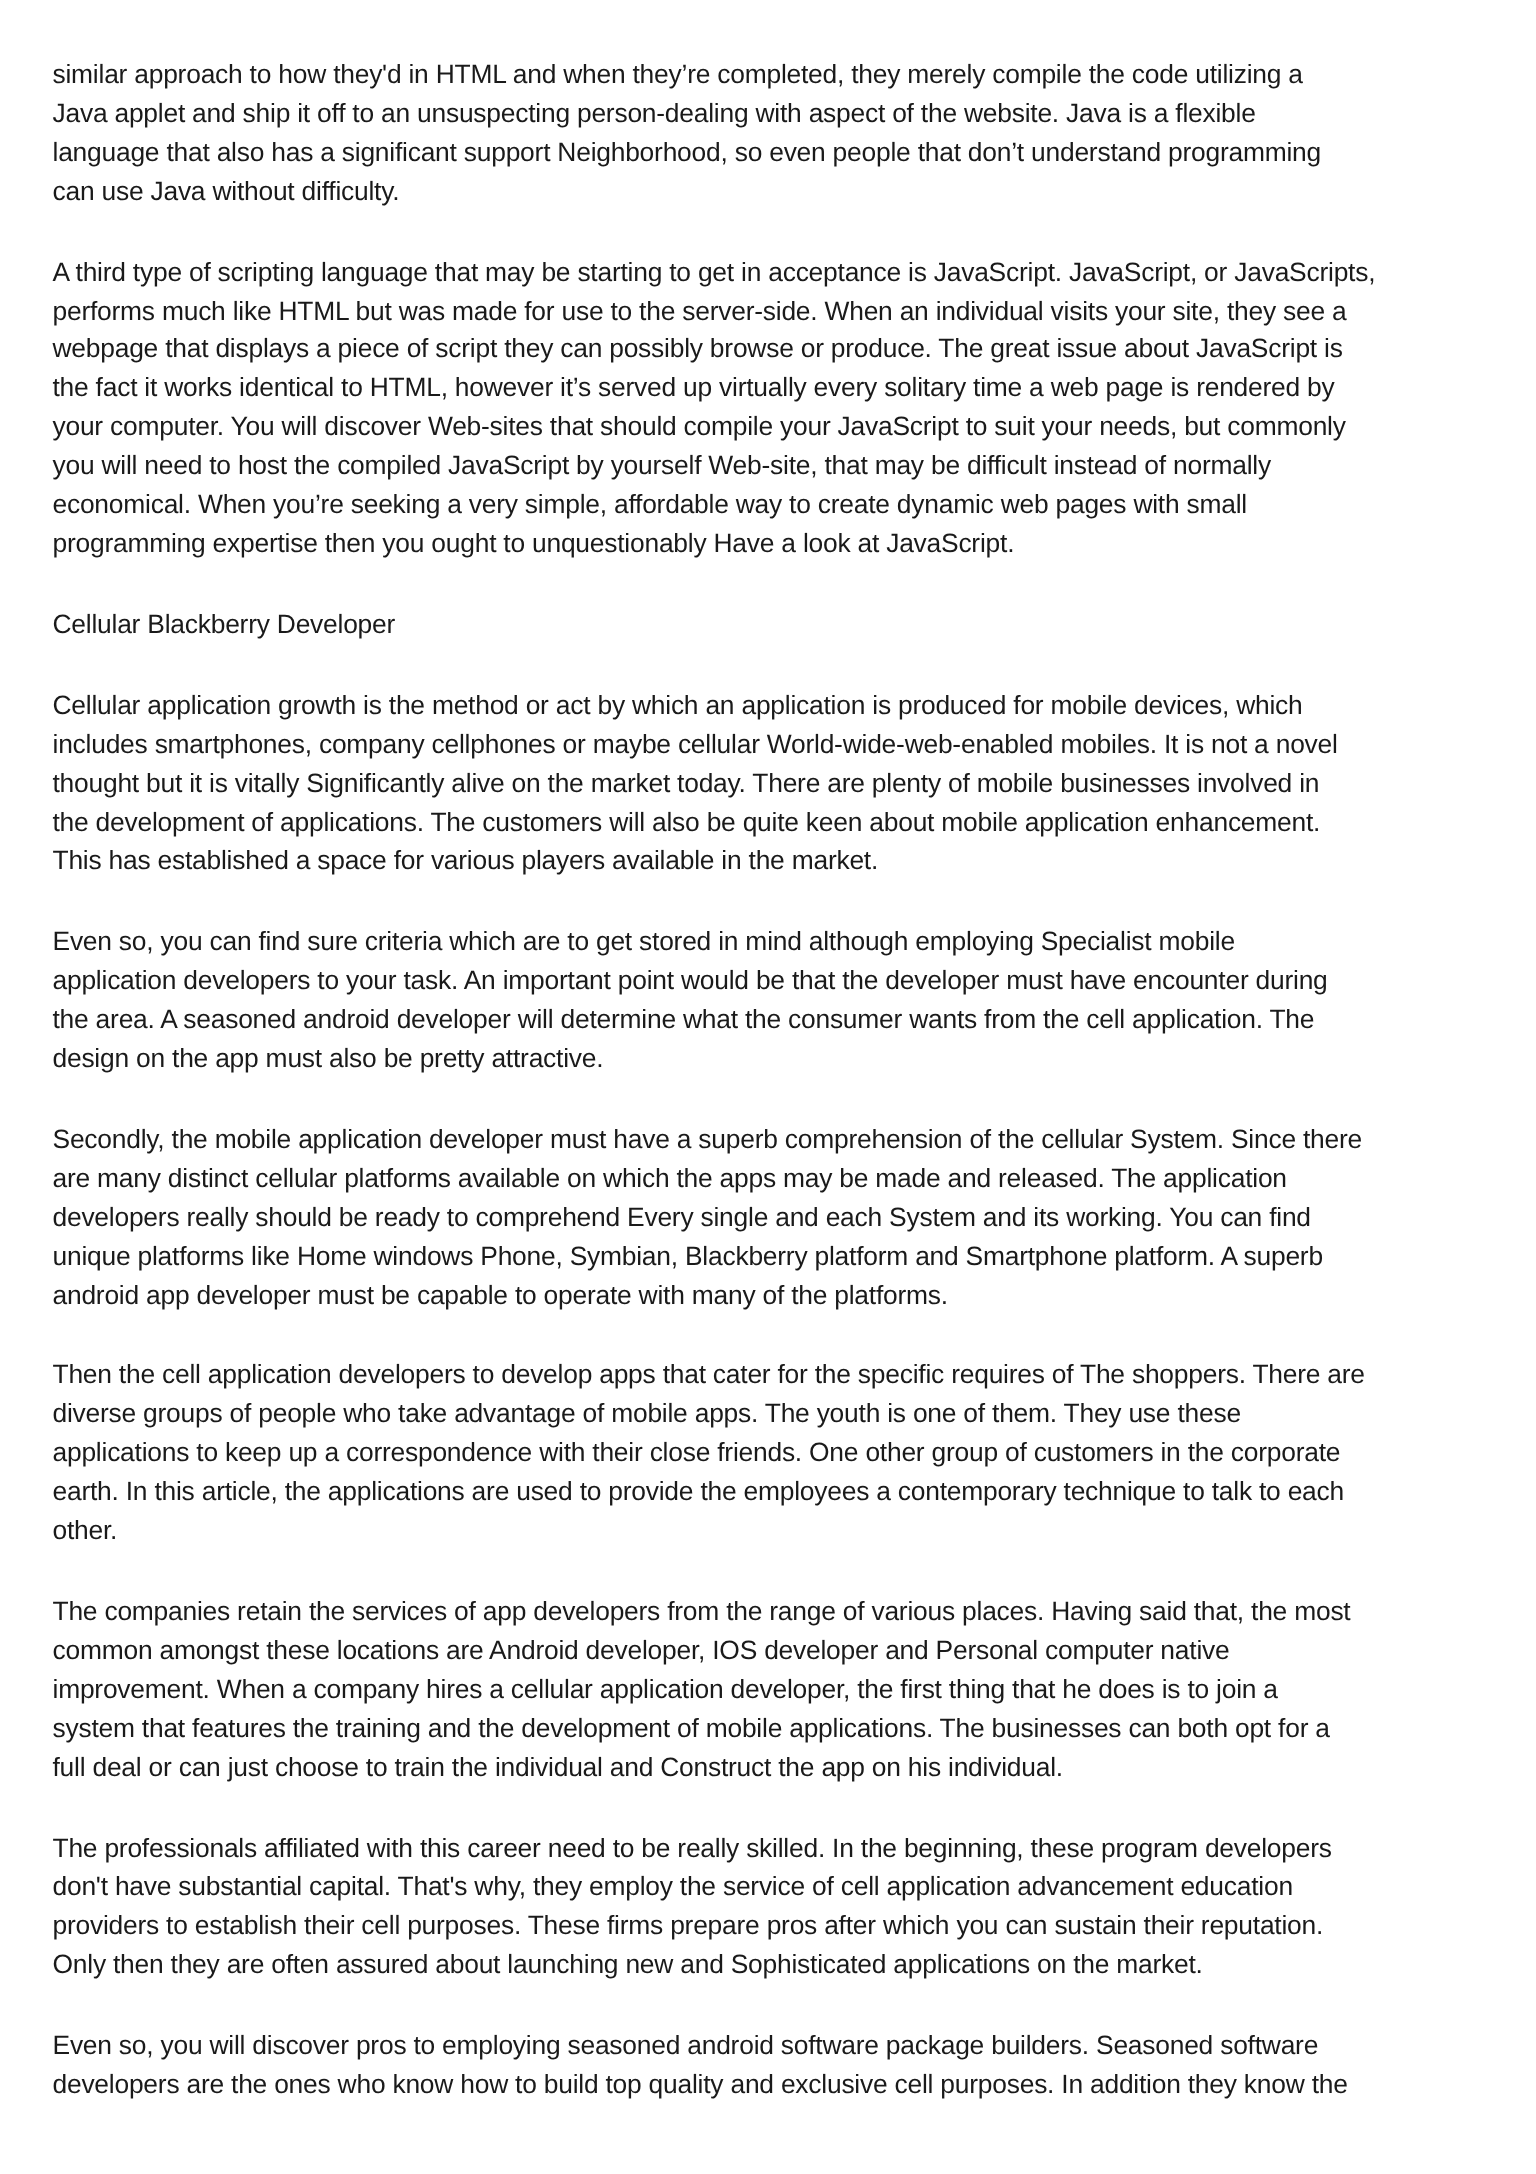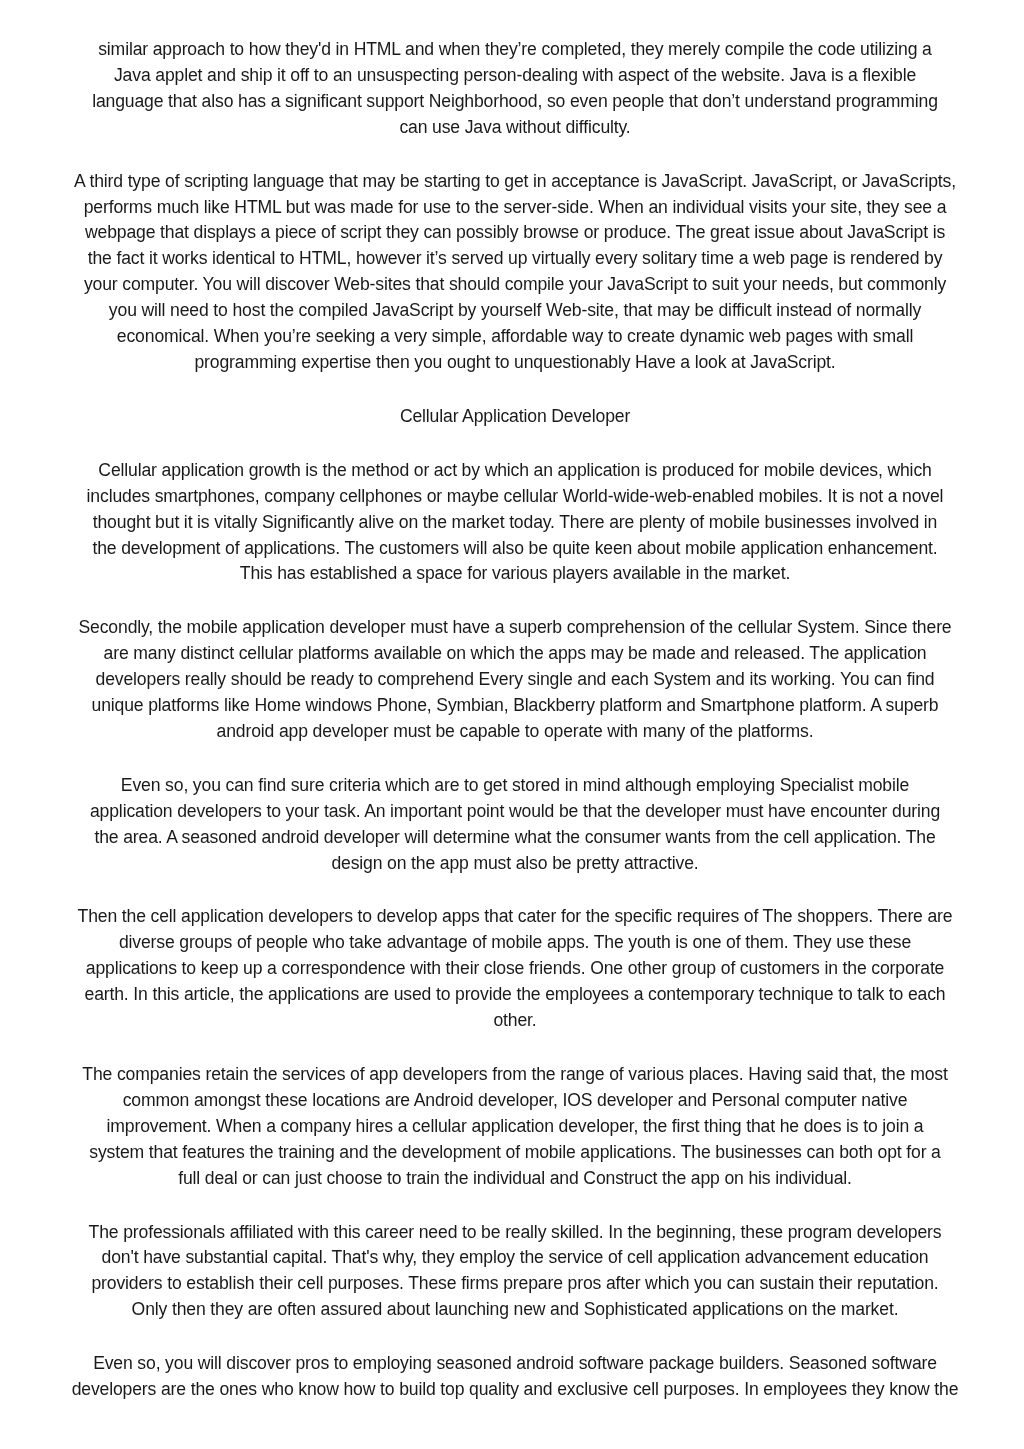"similar approach to how they'd" .page { text-align: center -> none }
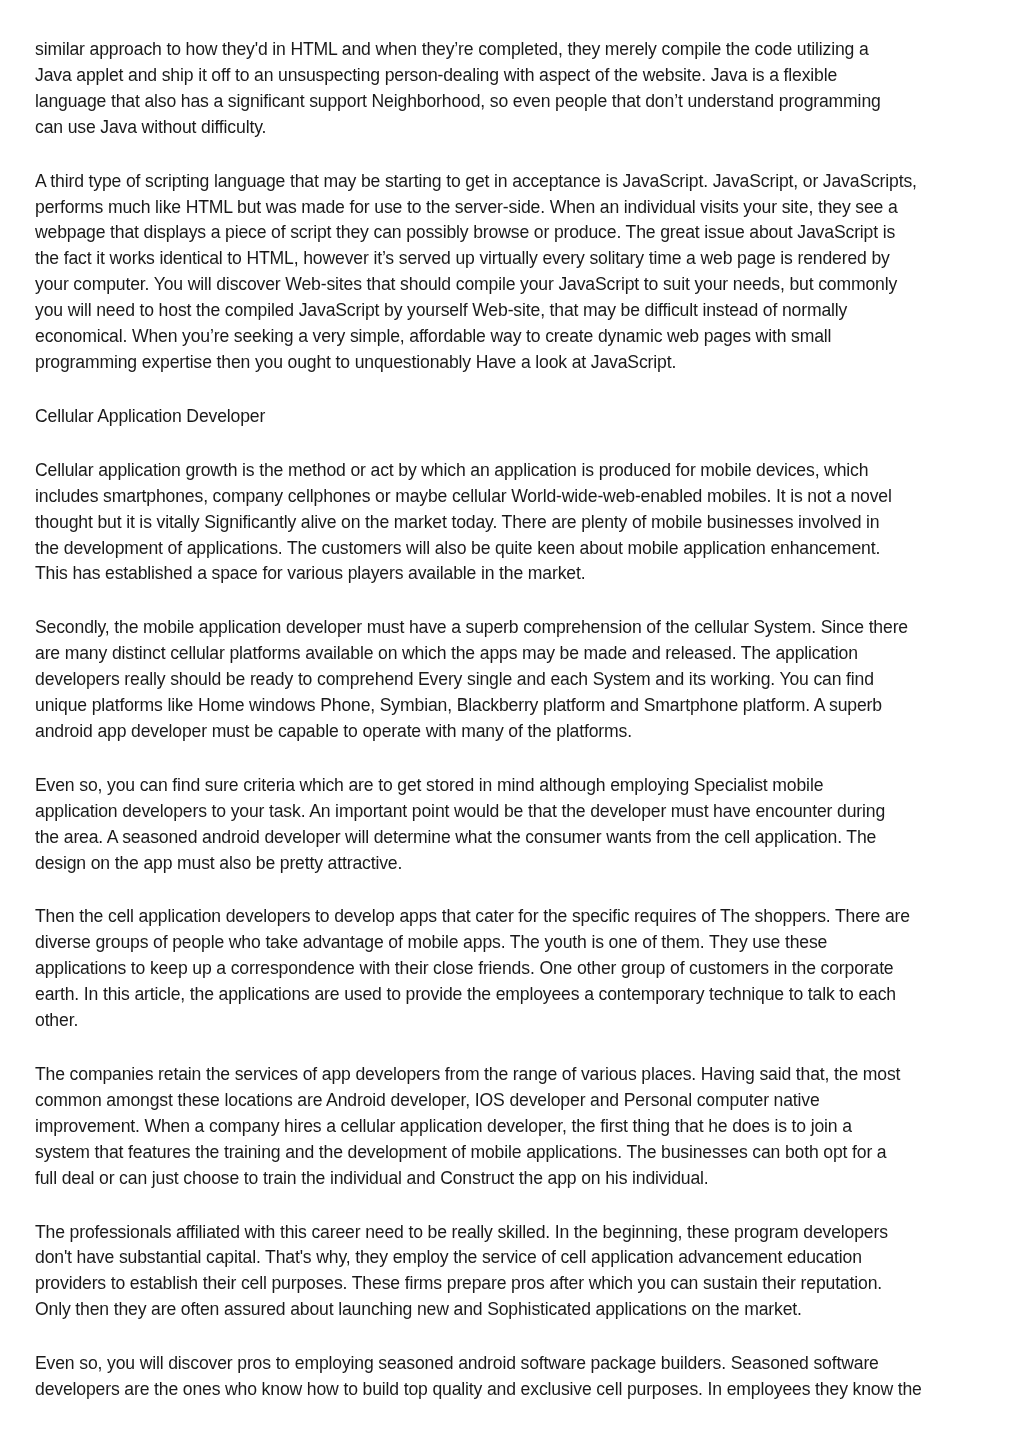"Cellular Application Developer" p { text: Application -> Blackberry }
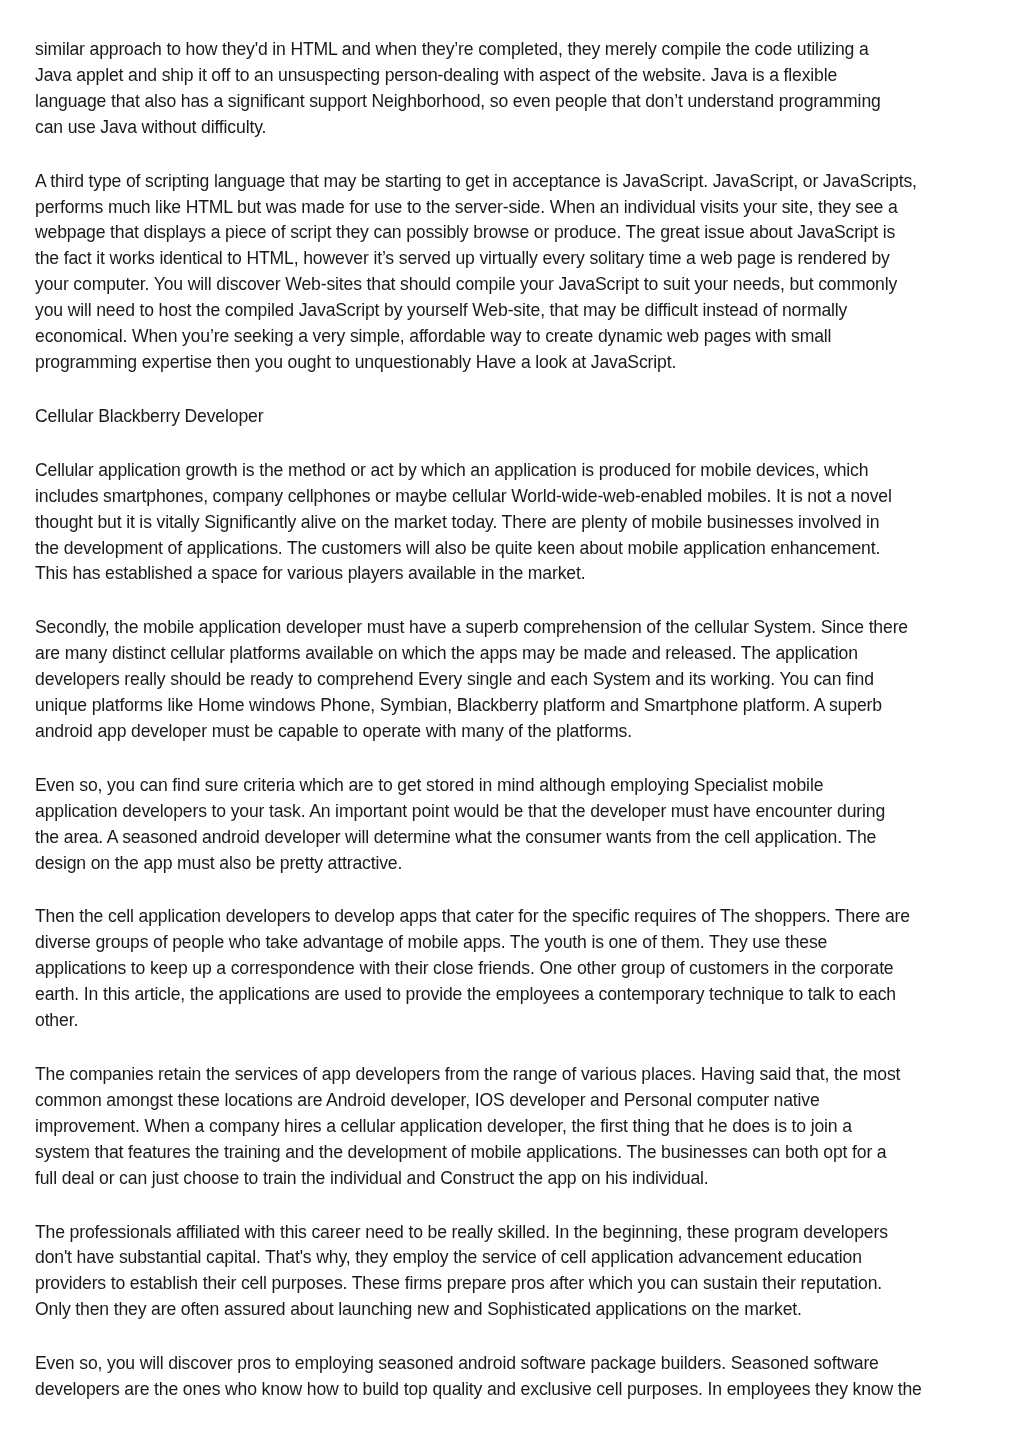"Secondly, the mobile application" p { order: before "Even so, you can find" -> after "Even so, you can find" }
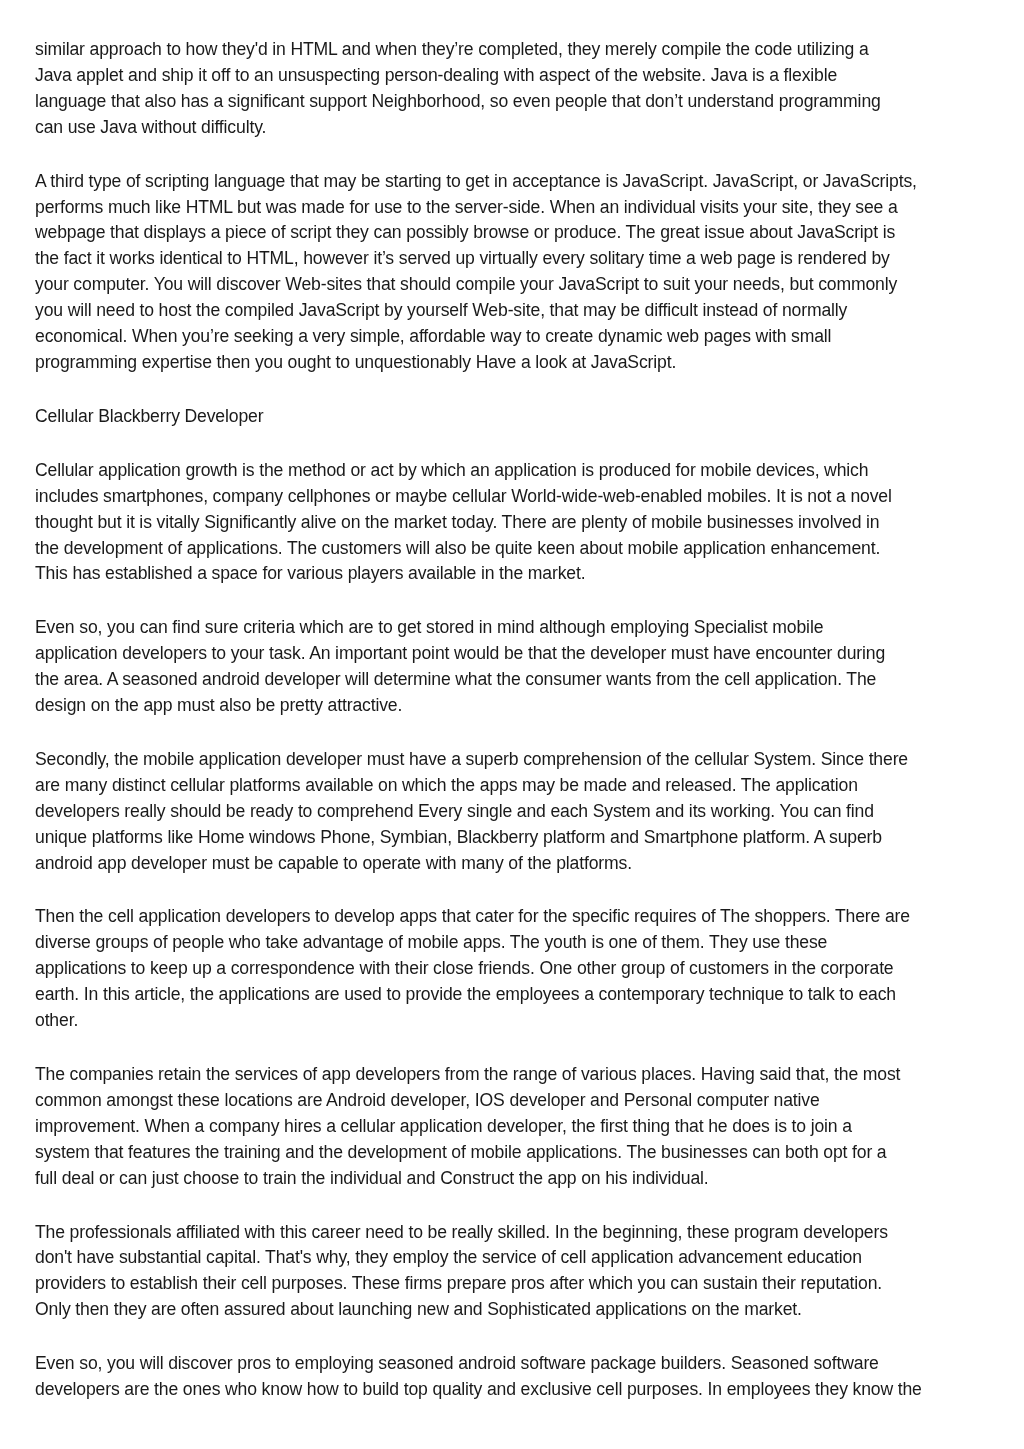"Even so, you will discover" p { text: employees -> addition }
